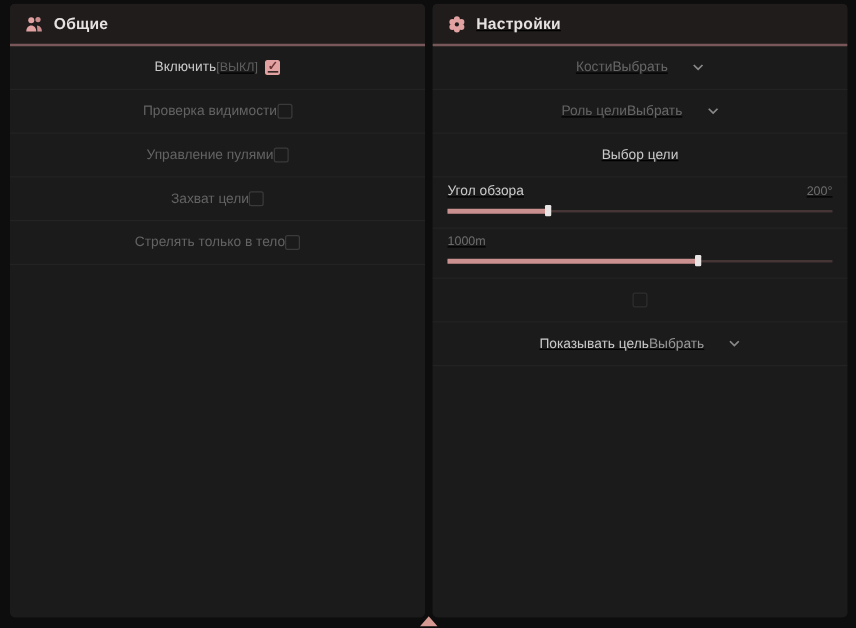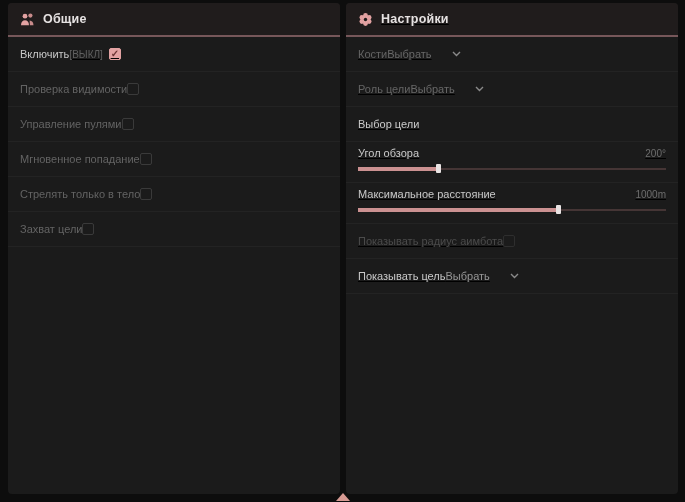"Включить" .row { justify-content: flex-start -> center }
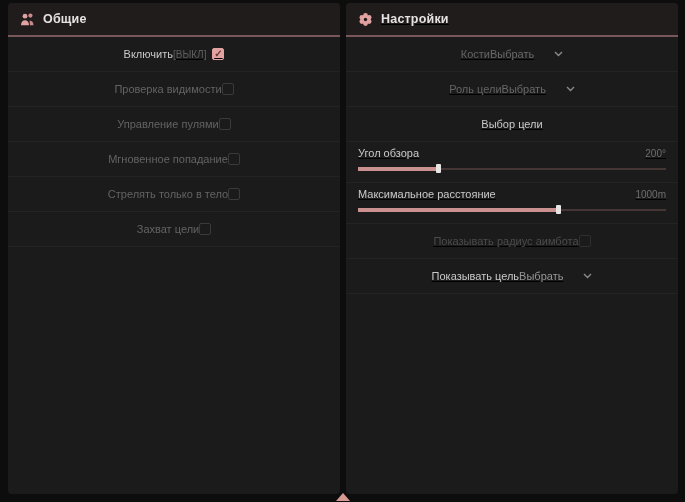"Мгновенное попадание" div.row { html: <div> <span>Мгновенное попадание</span> <span></span> </div> -> none }
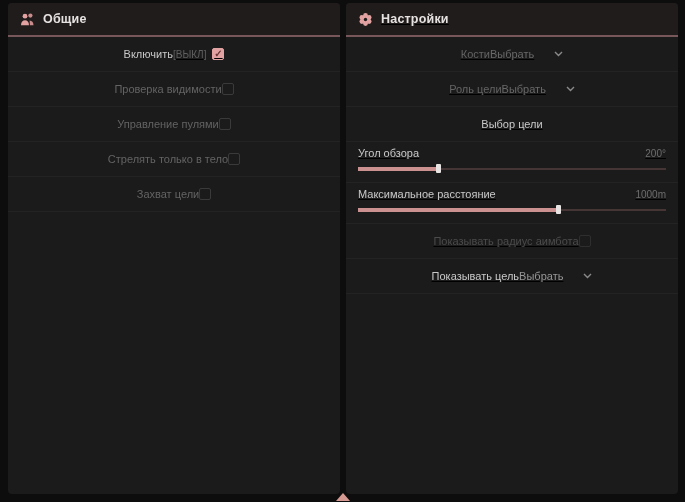"Стрелять только в тело" div.row { order: before "Захват цели" -> after "Захват цели" }
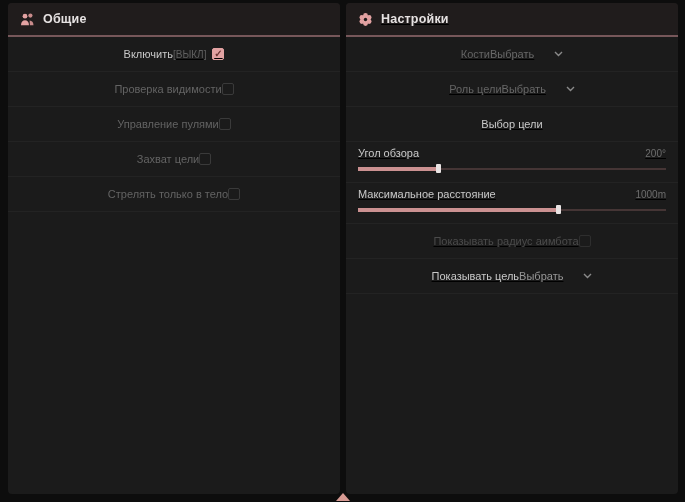"Максимальное расстояние" span.row-label { html: <span>Максимальное расстояние</span> -> none }
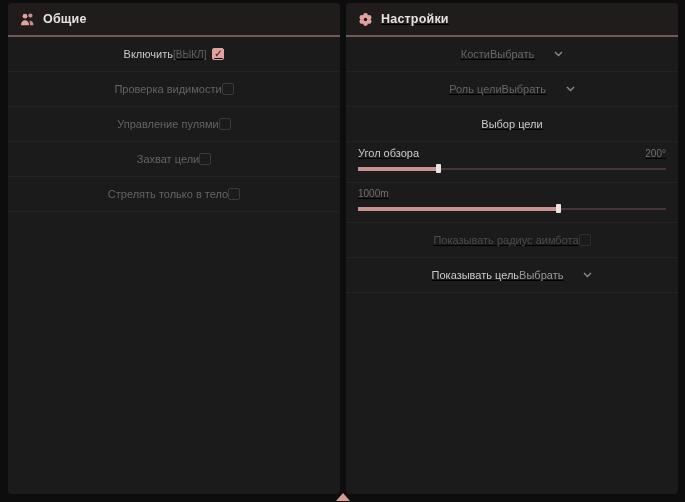"Показывать радиус аимбота" span.row-label { html: <span>Показывать радиус аимбота</span> -> none }
